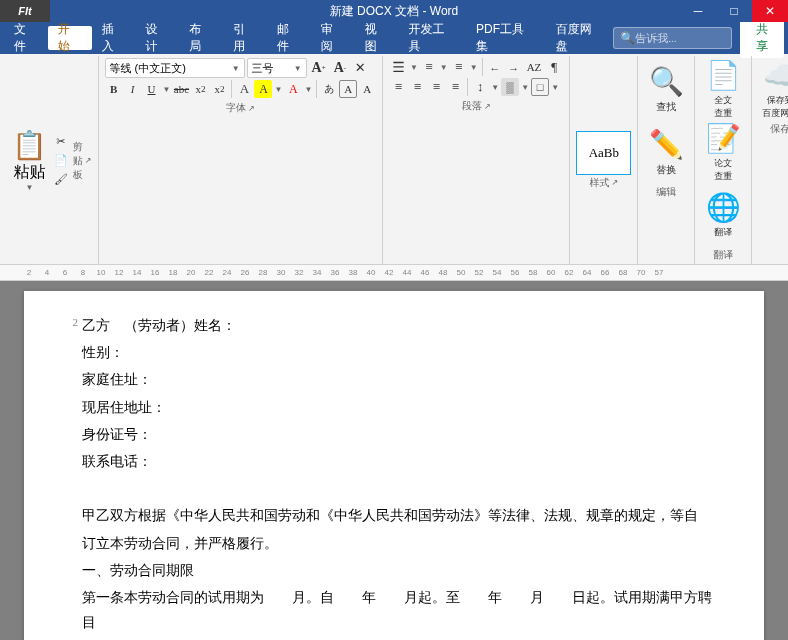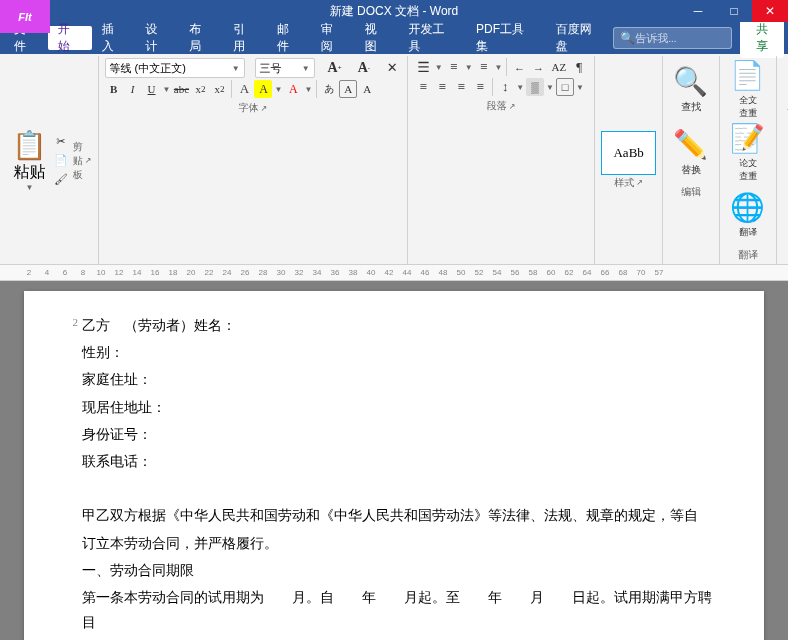"FIt" .title-bar .fit-btn { background: #d946ef -> #404040; height: 33px -> 22px }
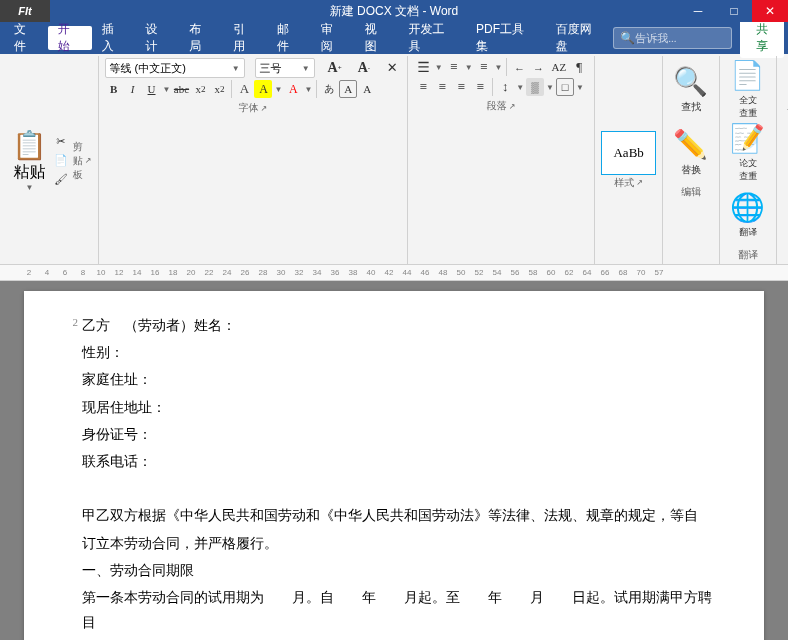"开始" .menu-item.active { color: #4c1d95 -> #a16207 }
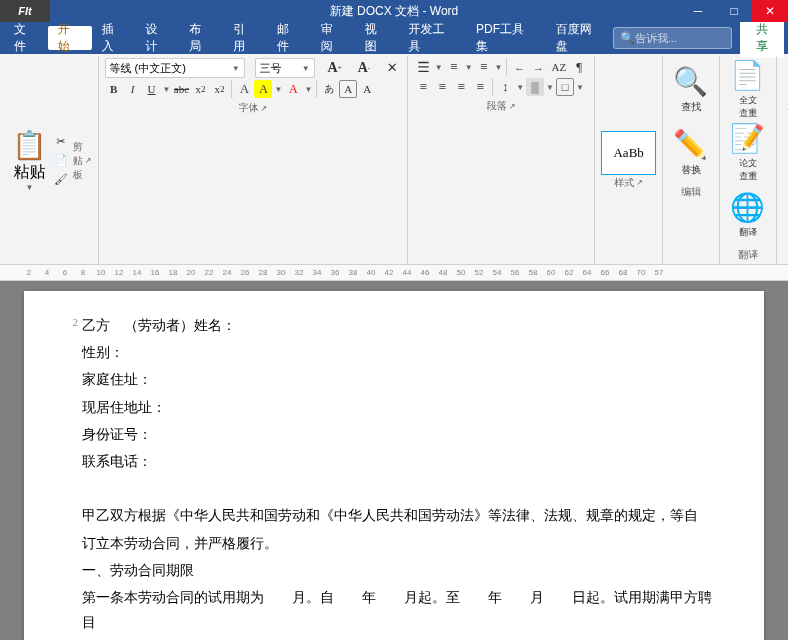"等线 (中文正文)" .font-select-row { gap: 10px -> 2px }
